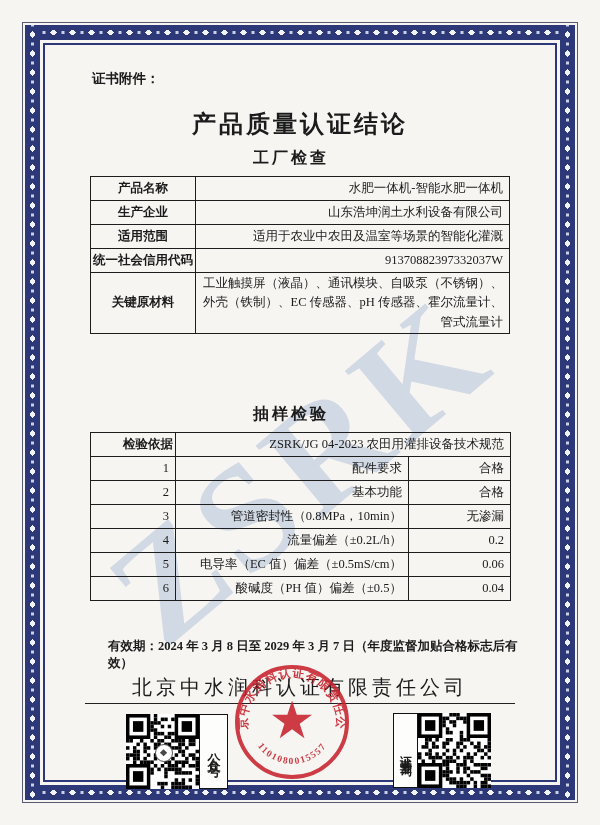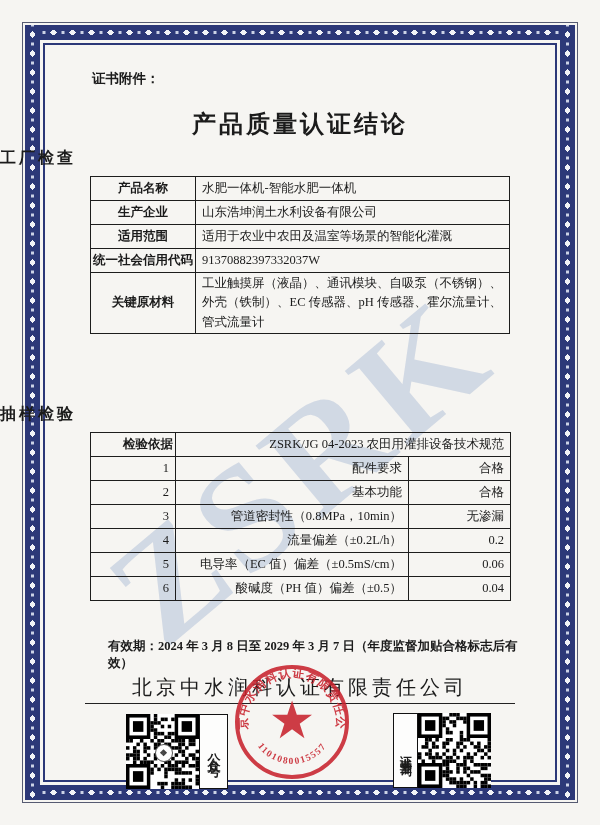"工厂检查" .sec-head { text-align: none -> center }
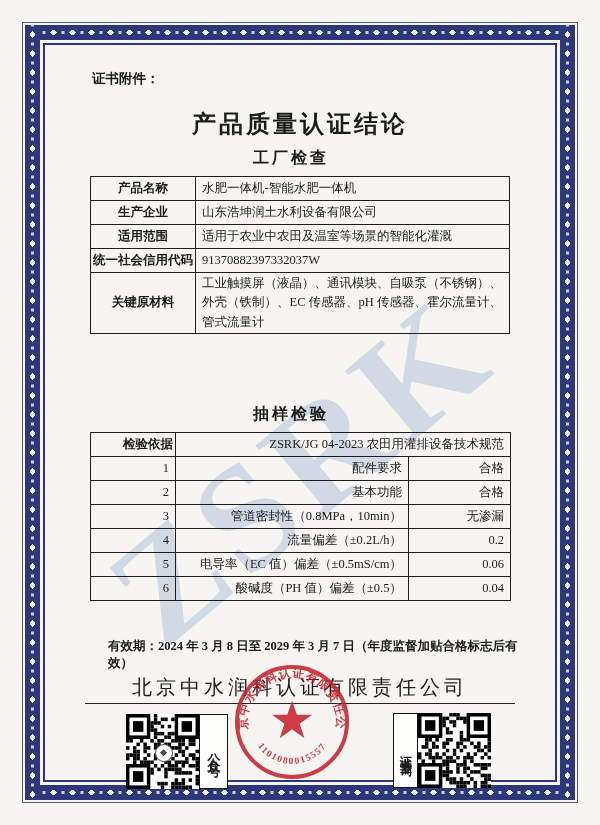"水肥一体机-智能水肥一体机" table.t1 td { text-align: left -> right }
